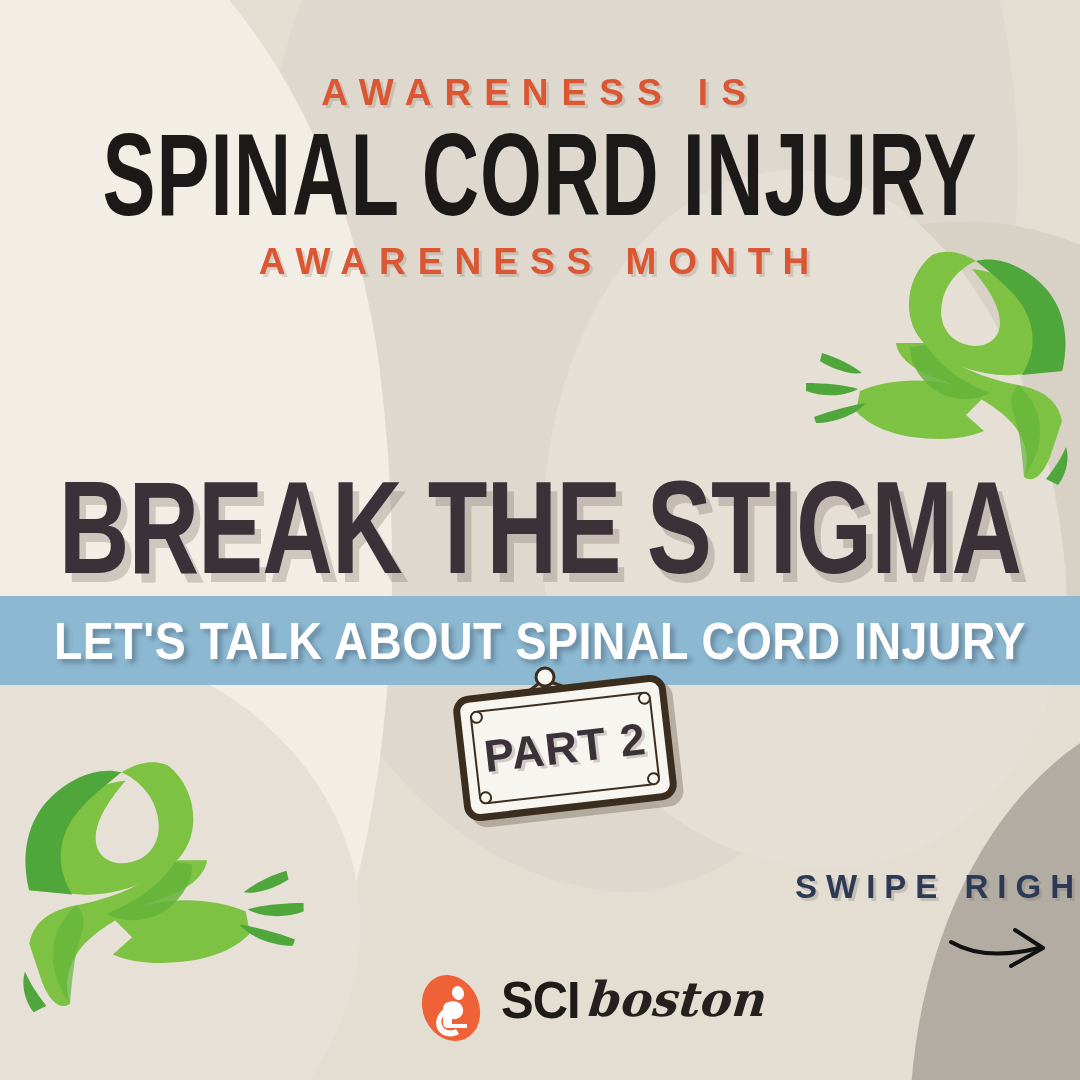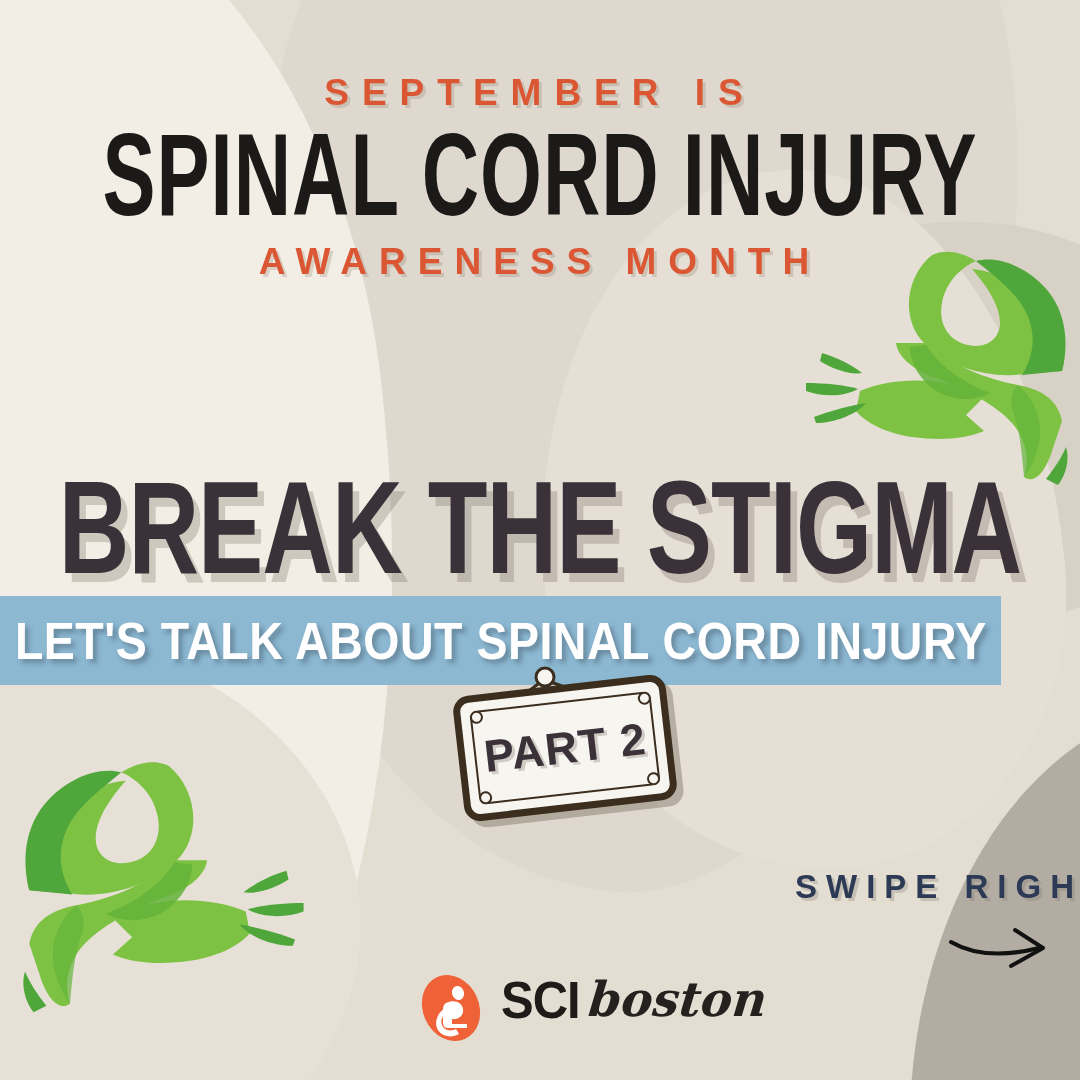"SEPTEMBER IS" div { text: SEPTEMBER -> AWARENESS }
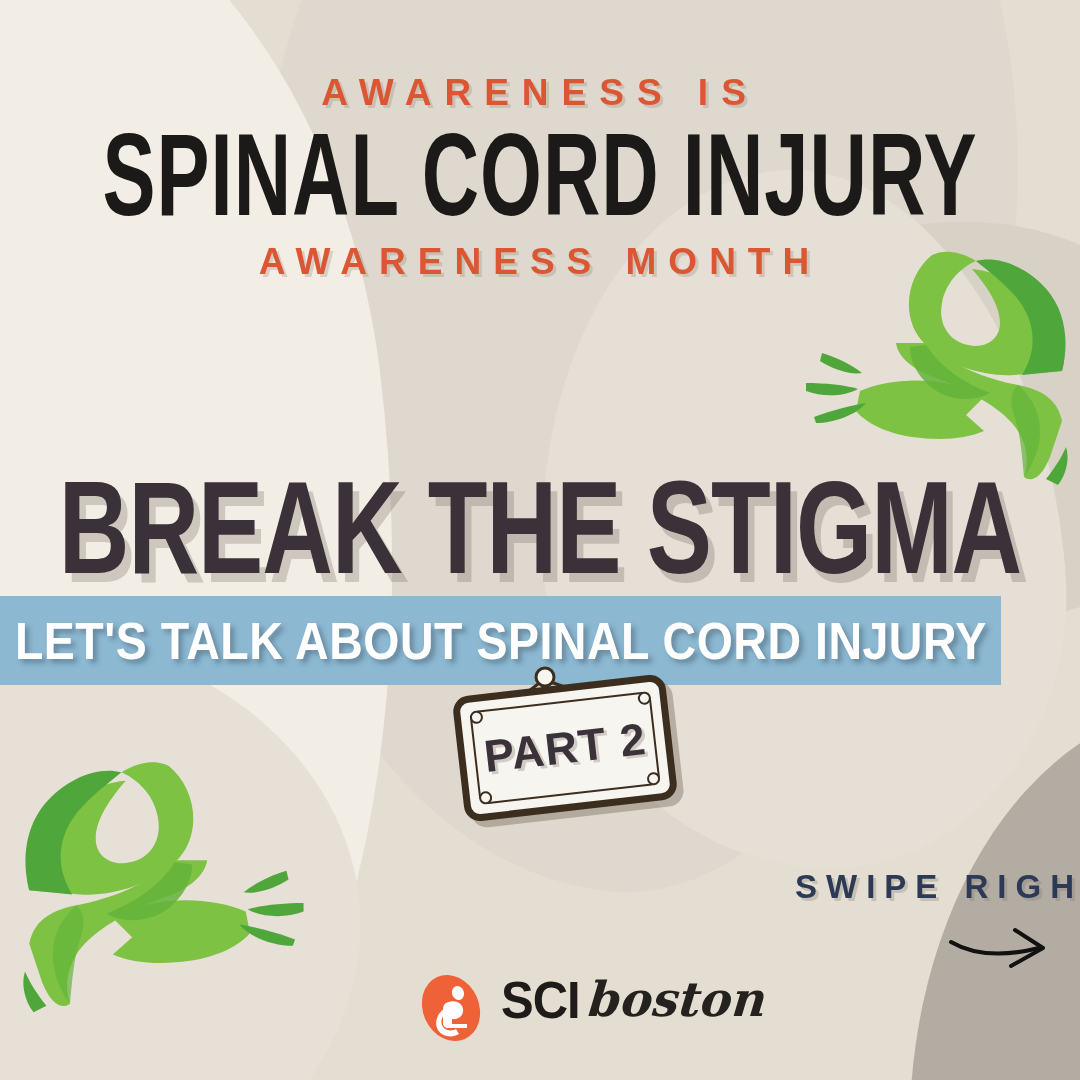"LET'S TALK ABOUT SPINAL CORD" #banner { width: 1001px -> 1080px }
